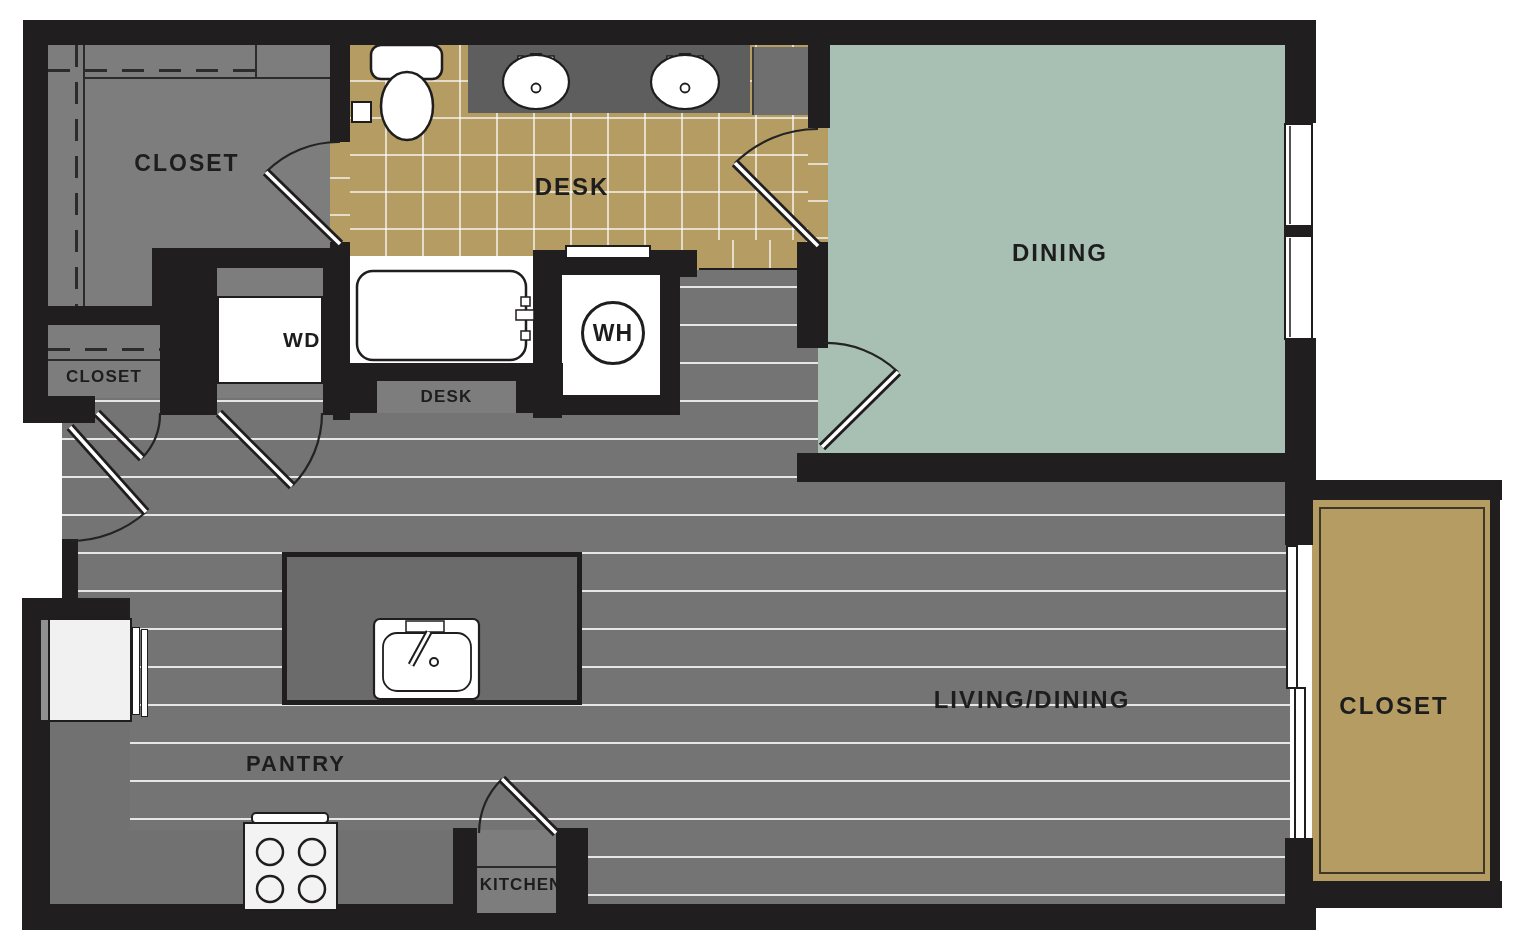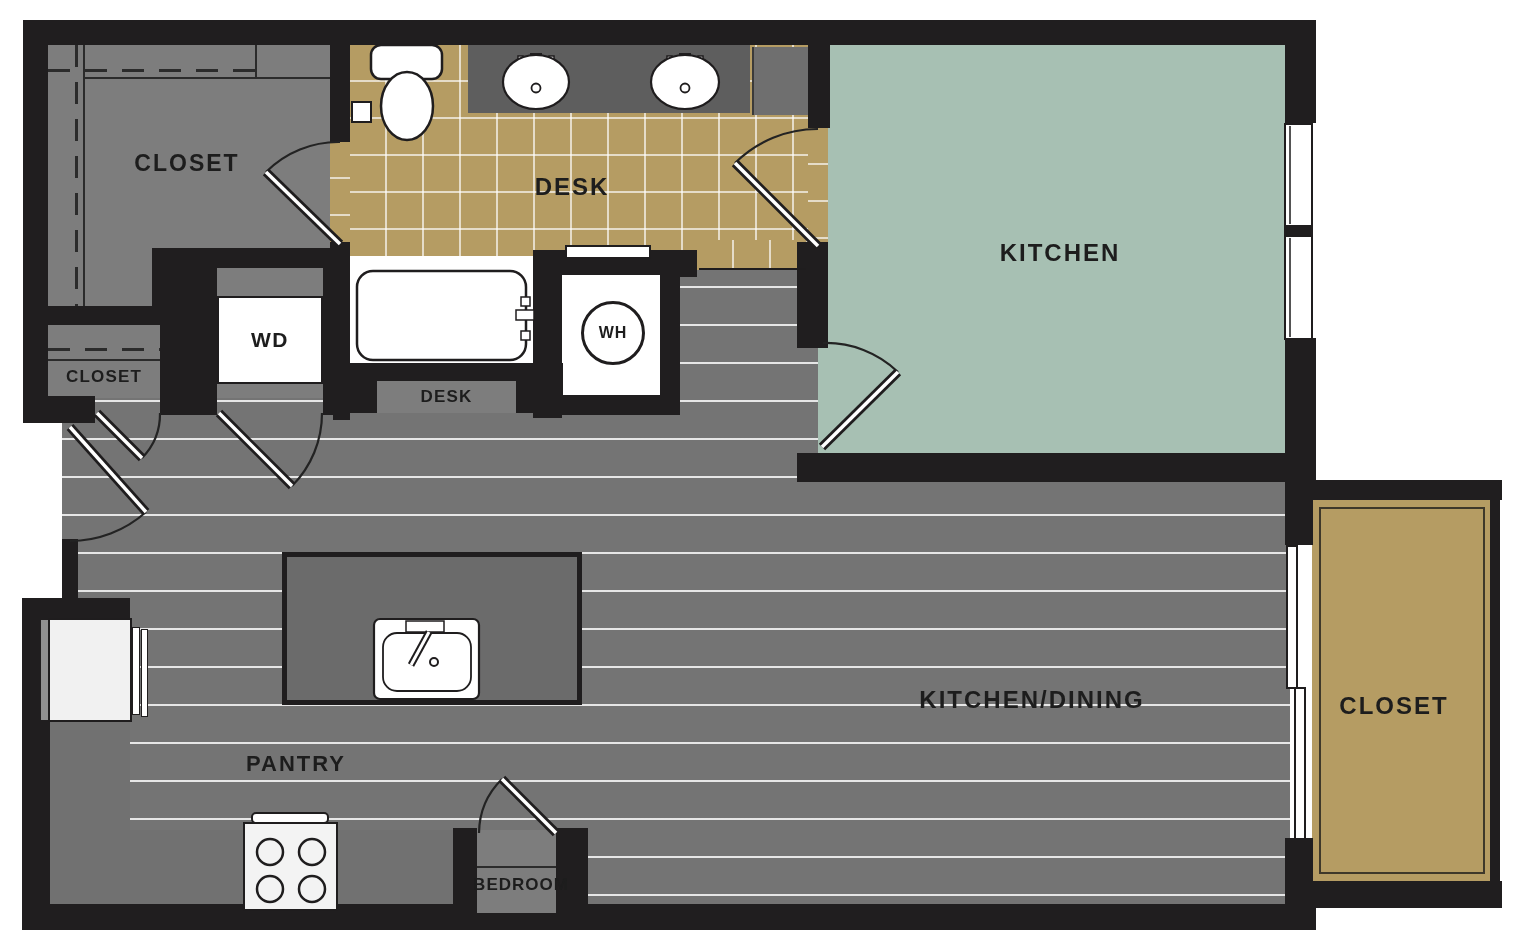"KITCHEN" div.room-label { text: KITCHEN -> DINING }
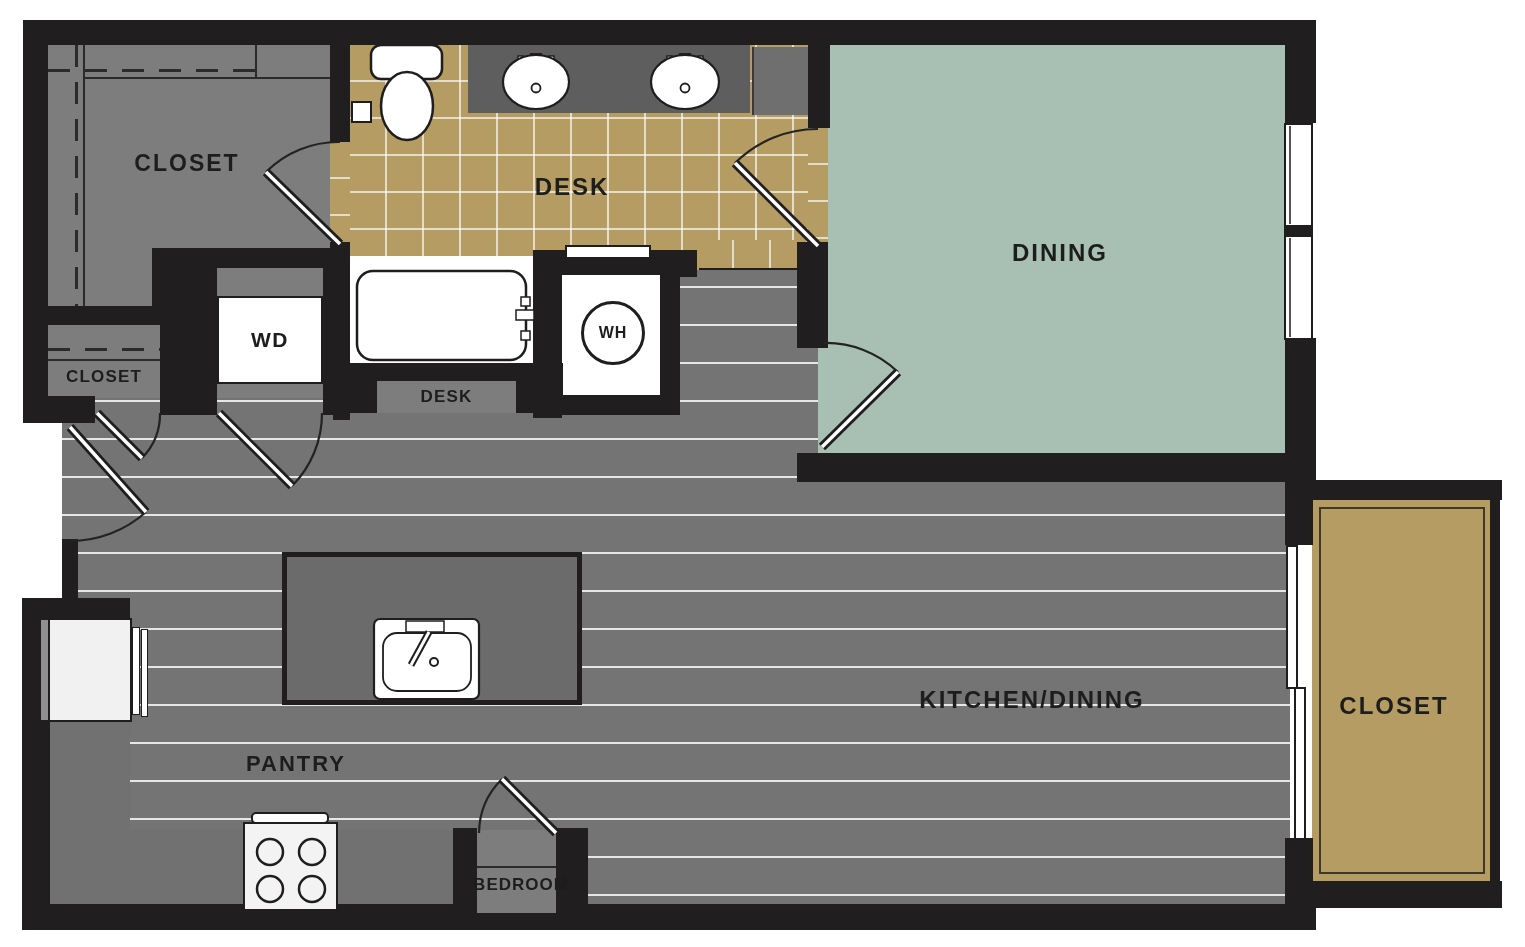"WD" div.abs { justify-content: center -> flex-end }
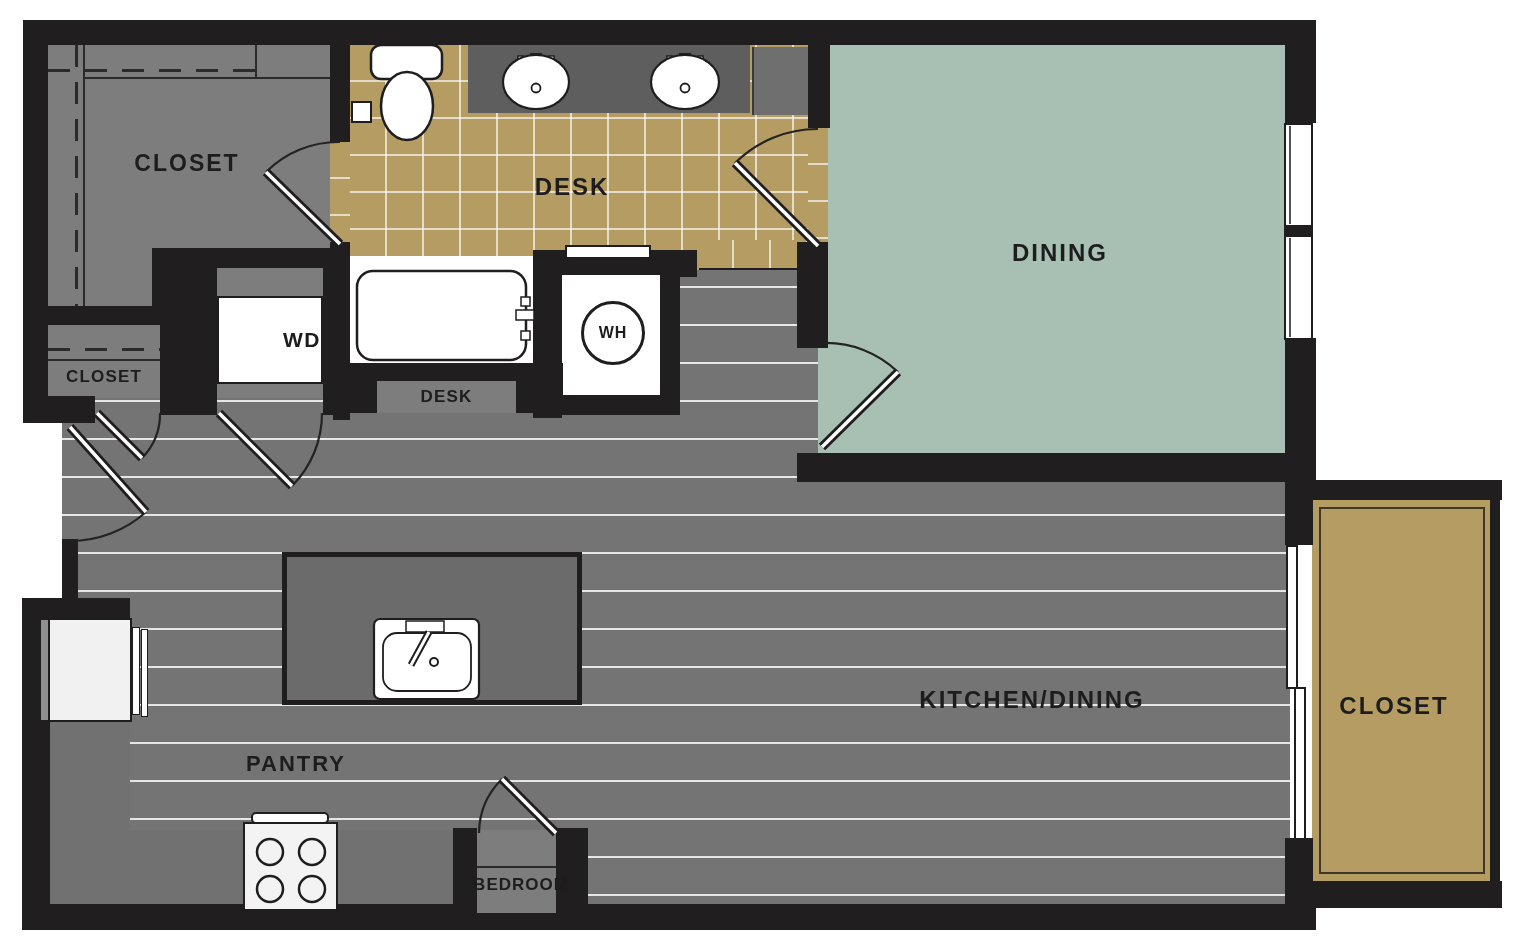"WH" span.room-label { font-size: 16px -> 23px }
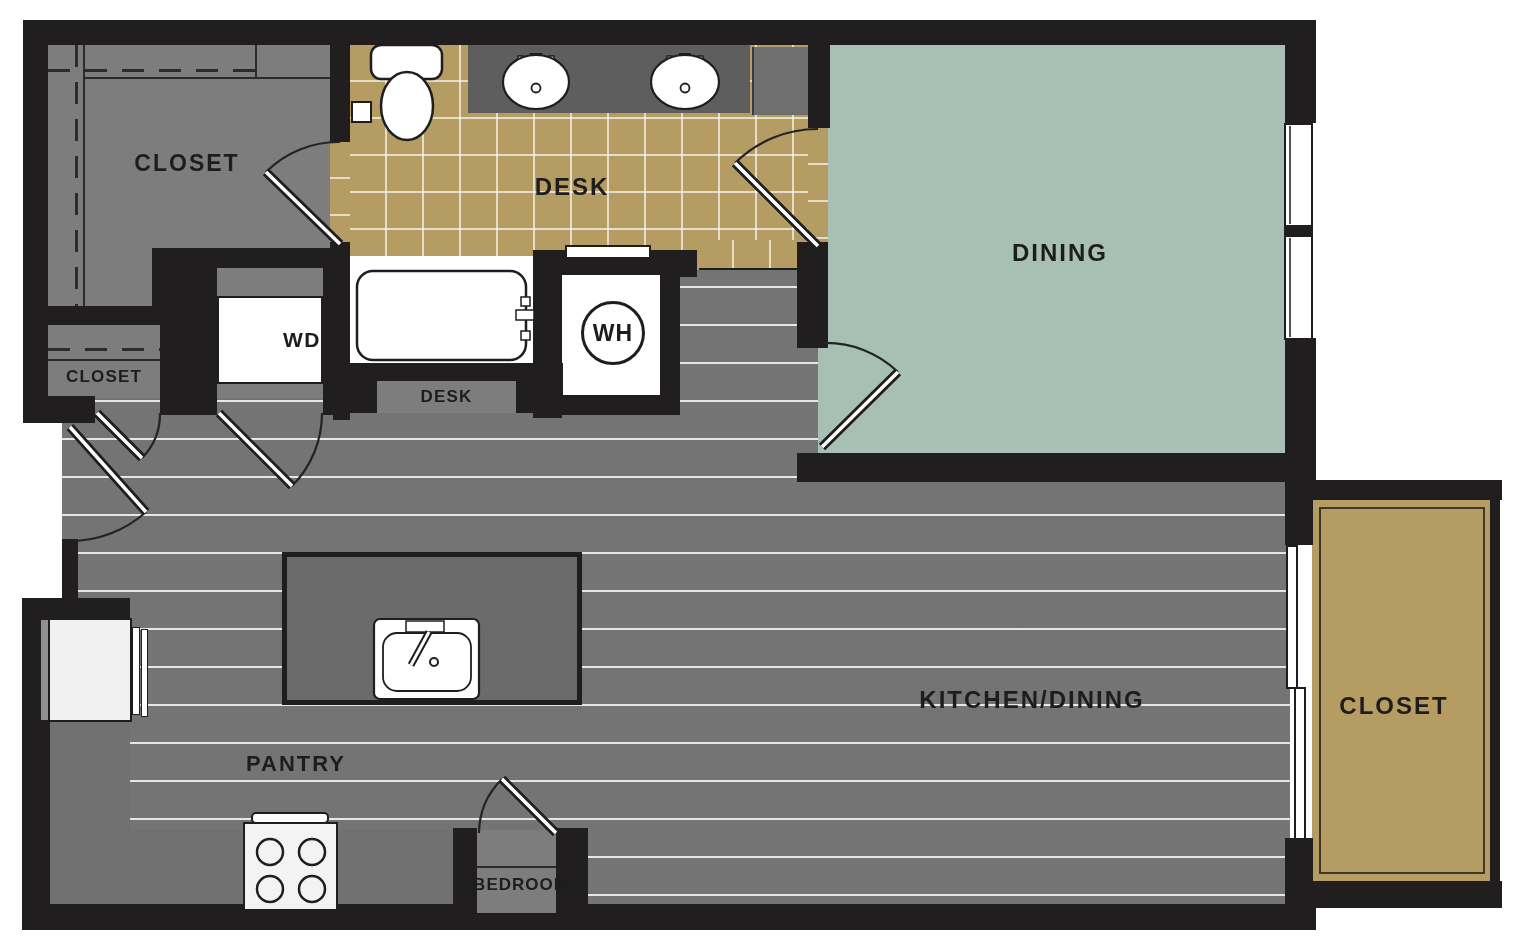"KITCHEN/DINING" div.room-label { text: KITCHEN/DINING -> LIVING/DINING }
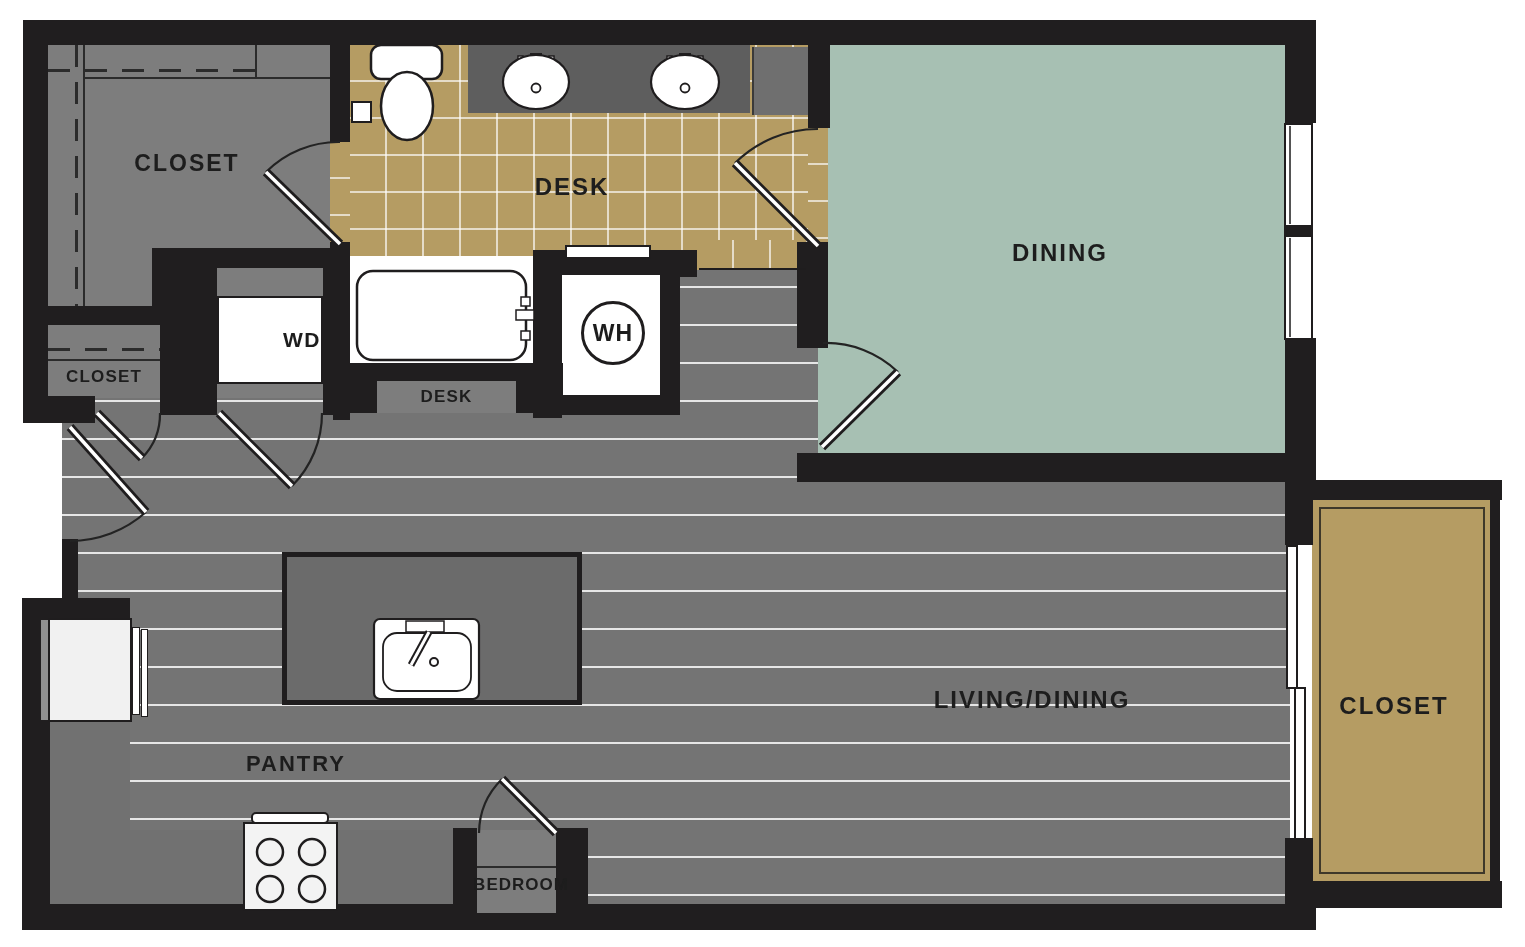"BEDROOM" div.room-label { text: BEDROOM -> KITCHEN }
